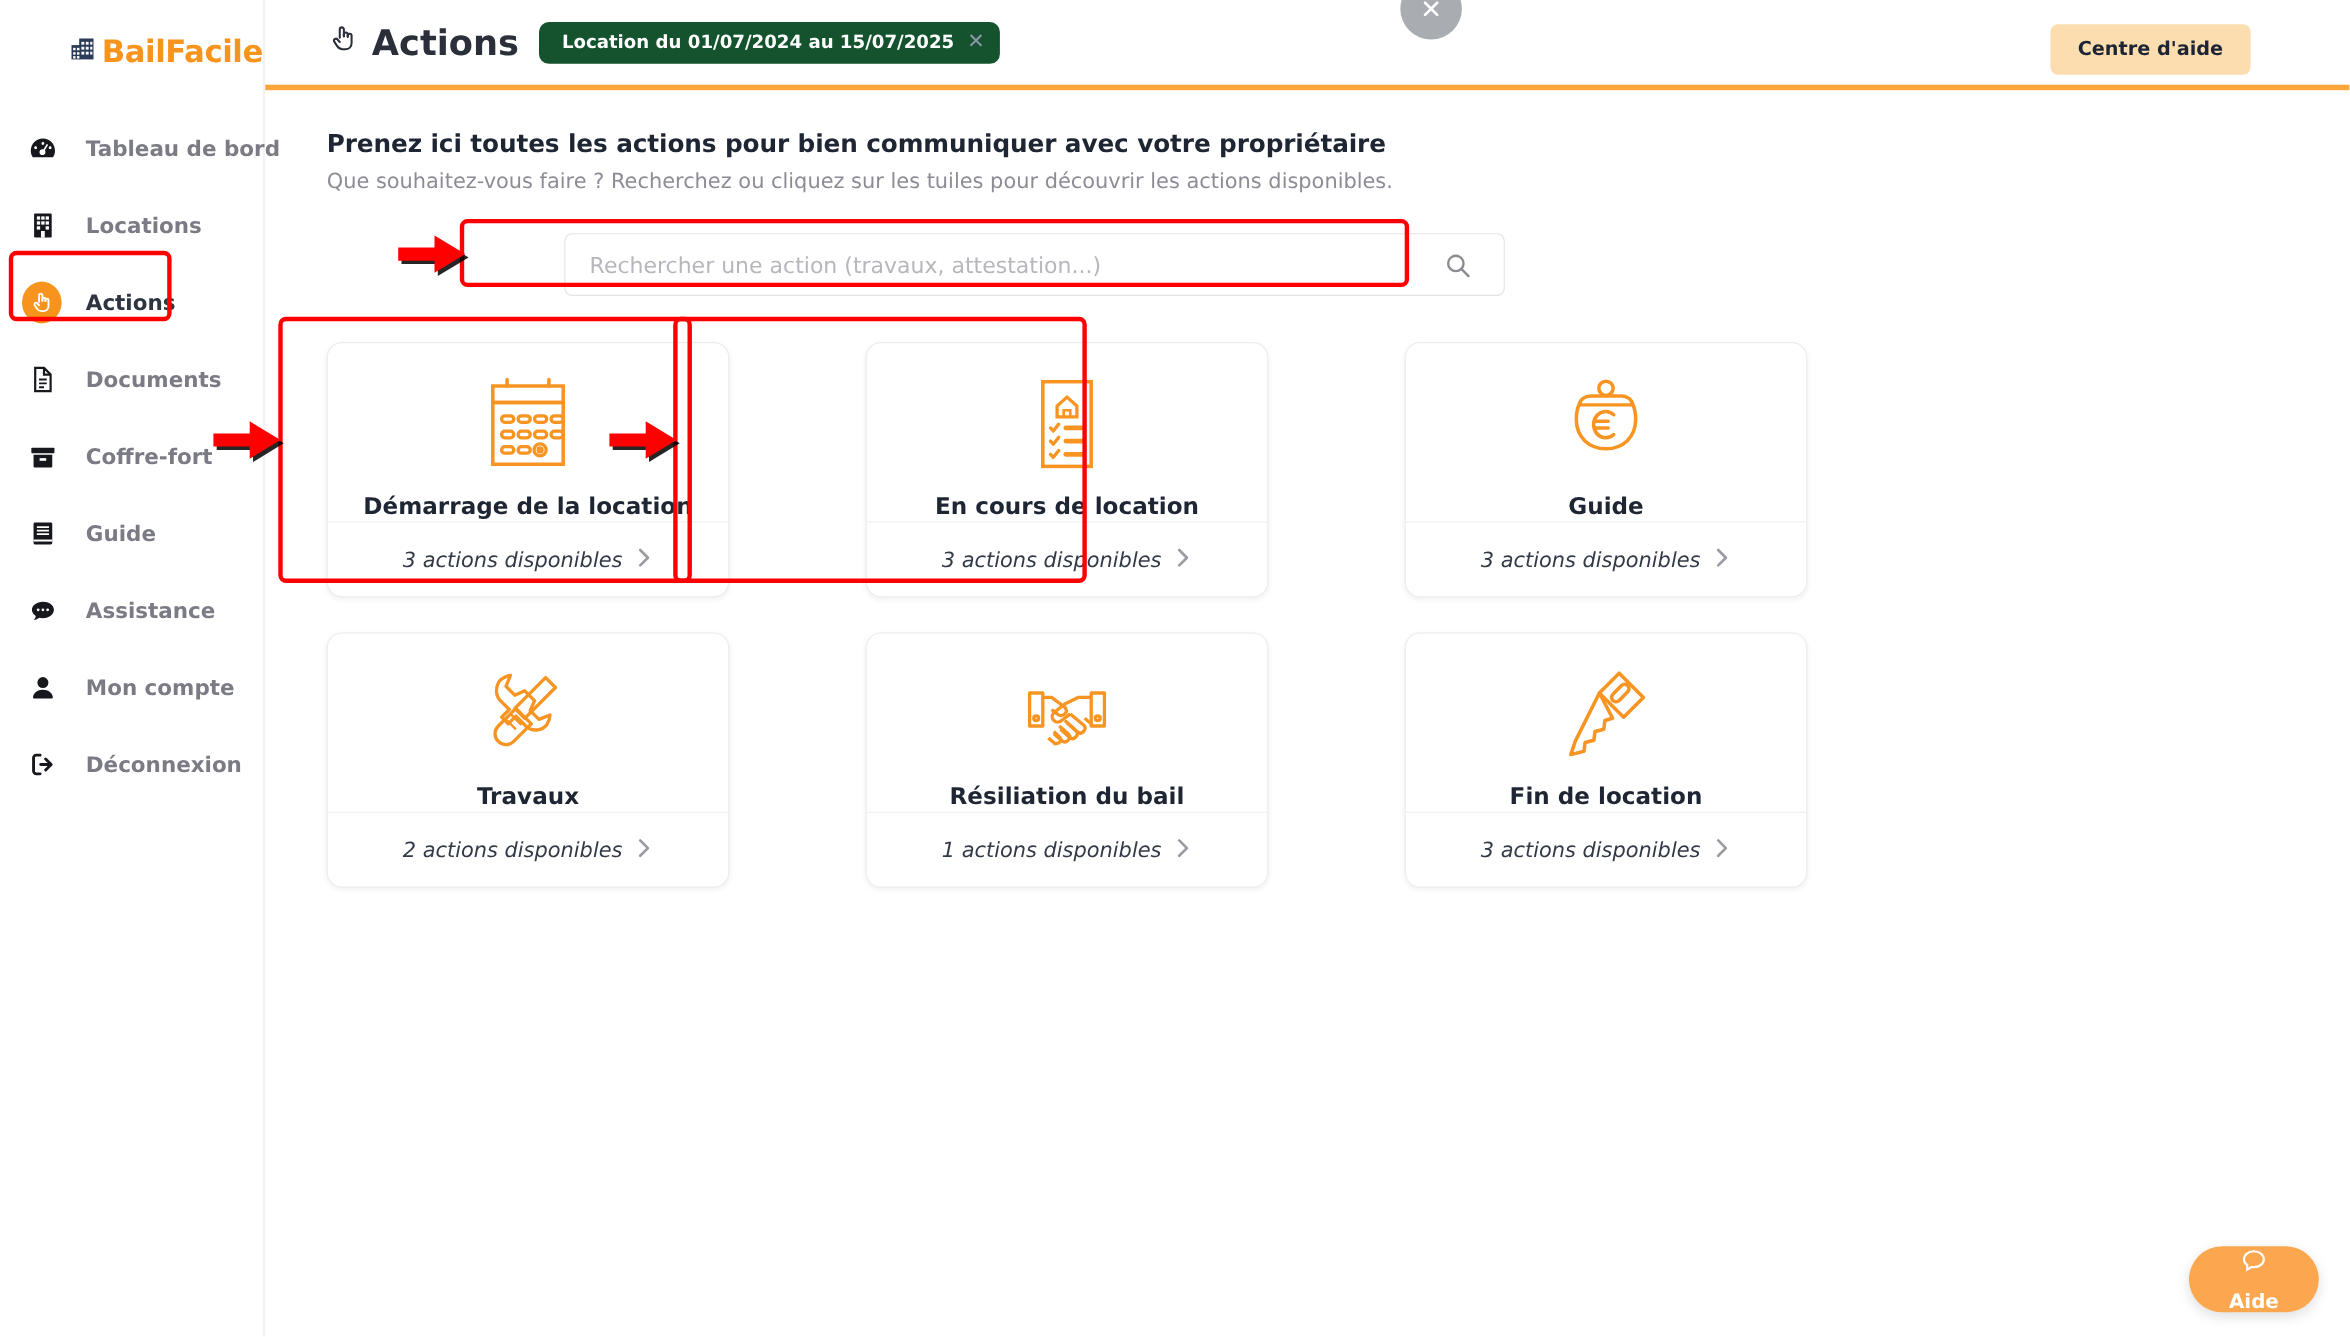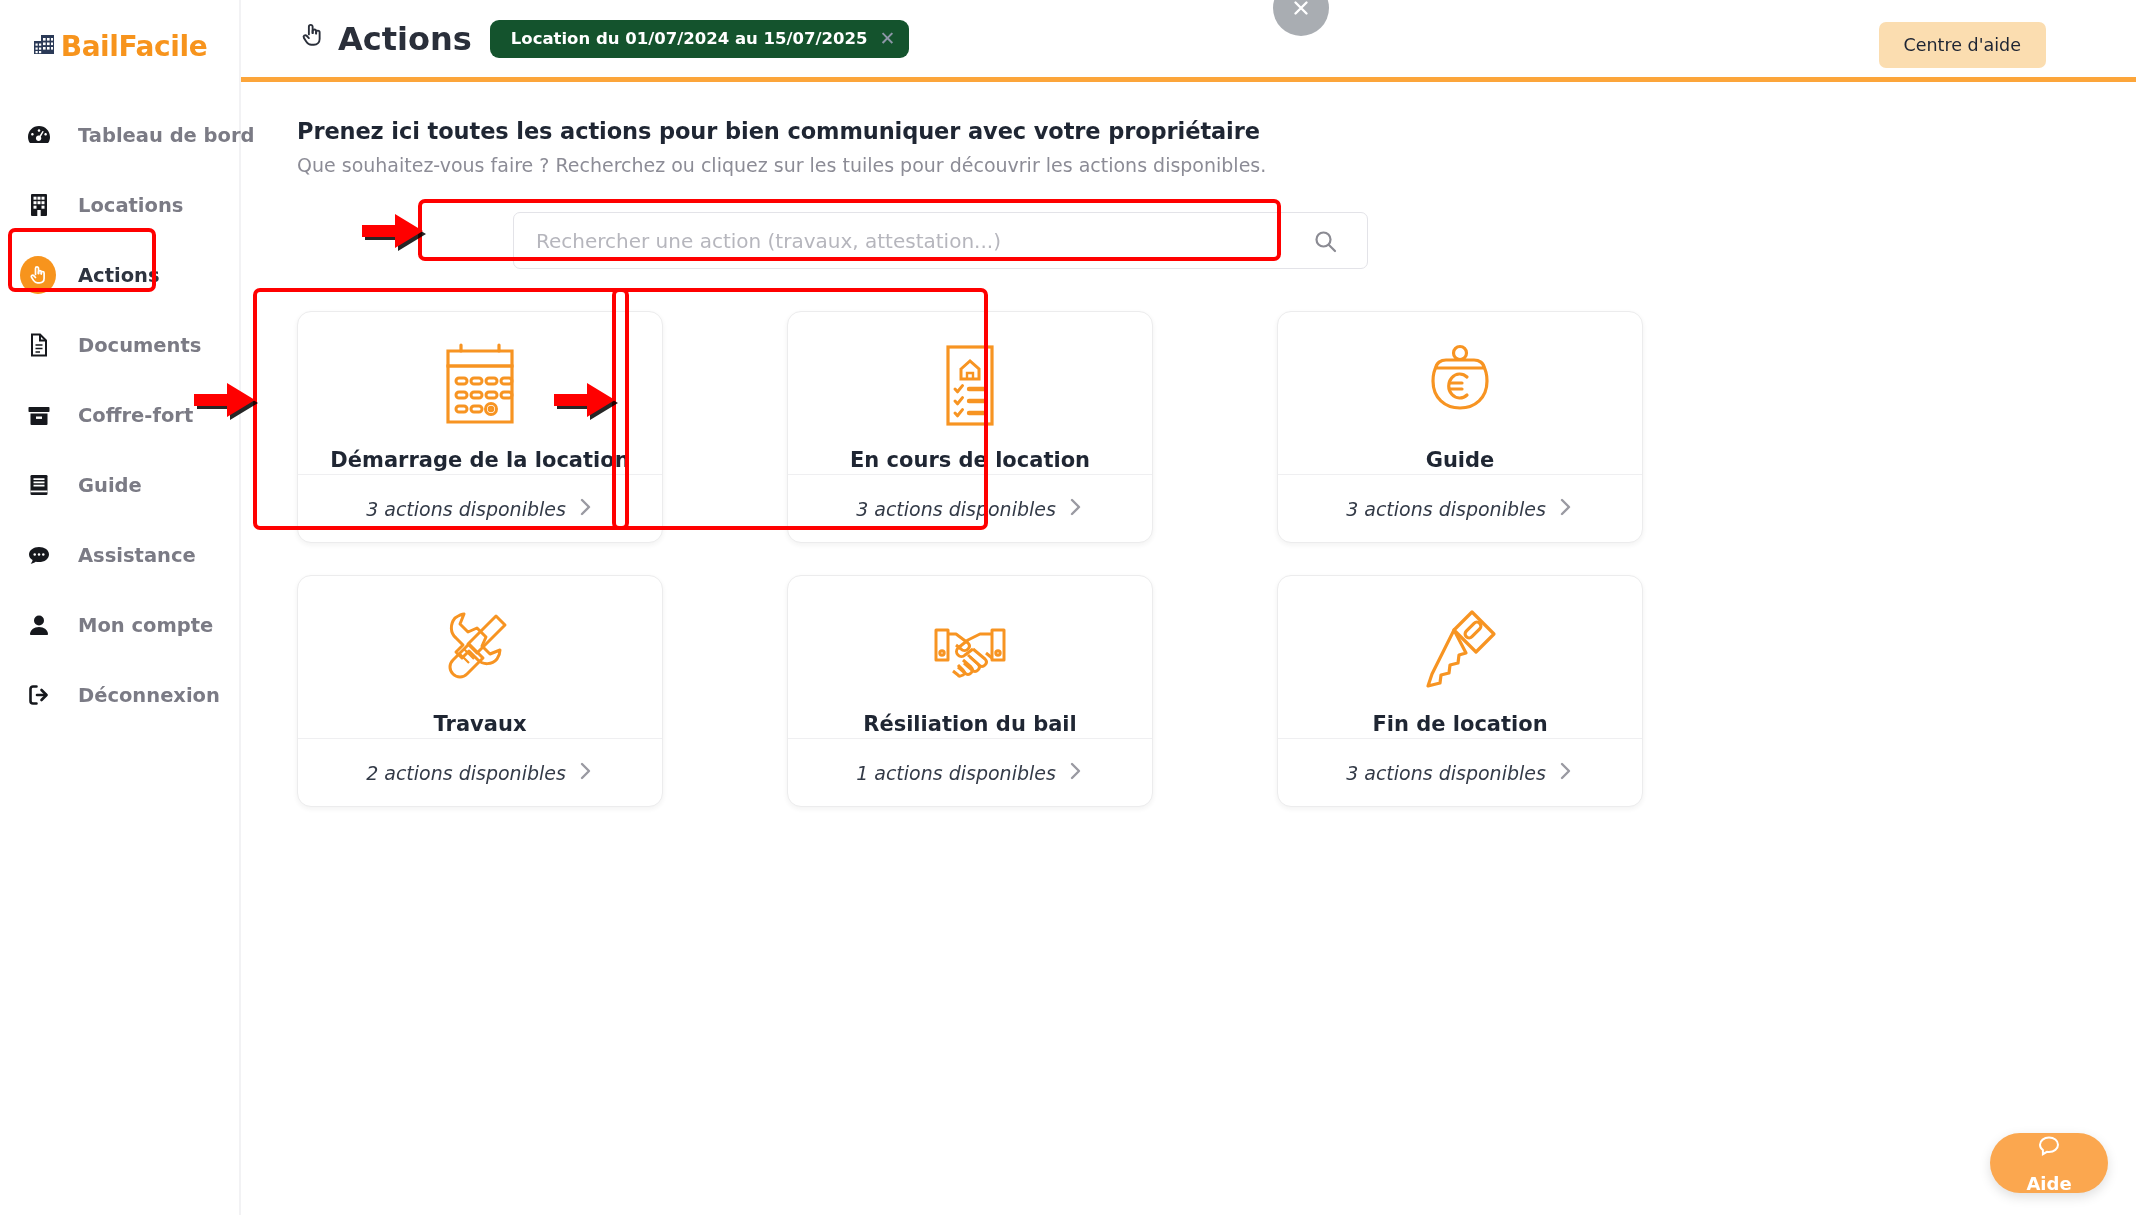"BailFacile" .brand { justify-content: center -> flex-end }
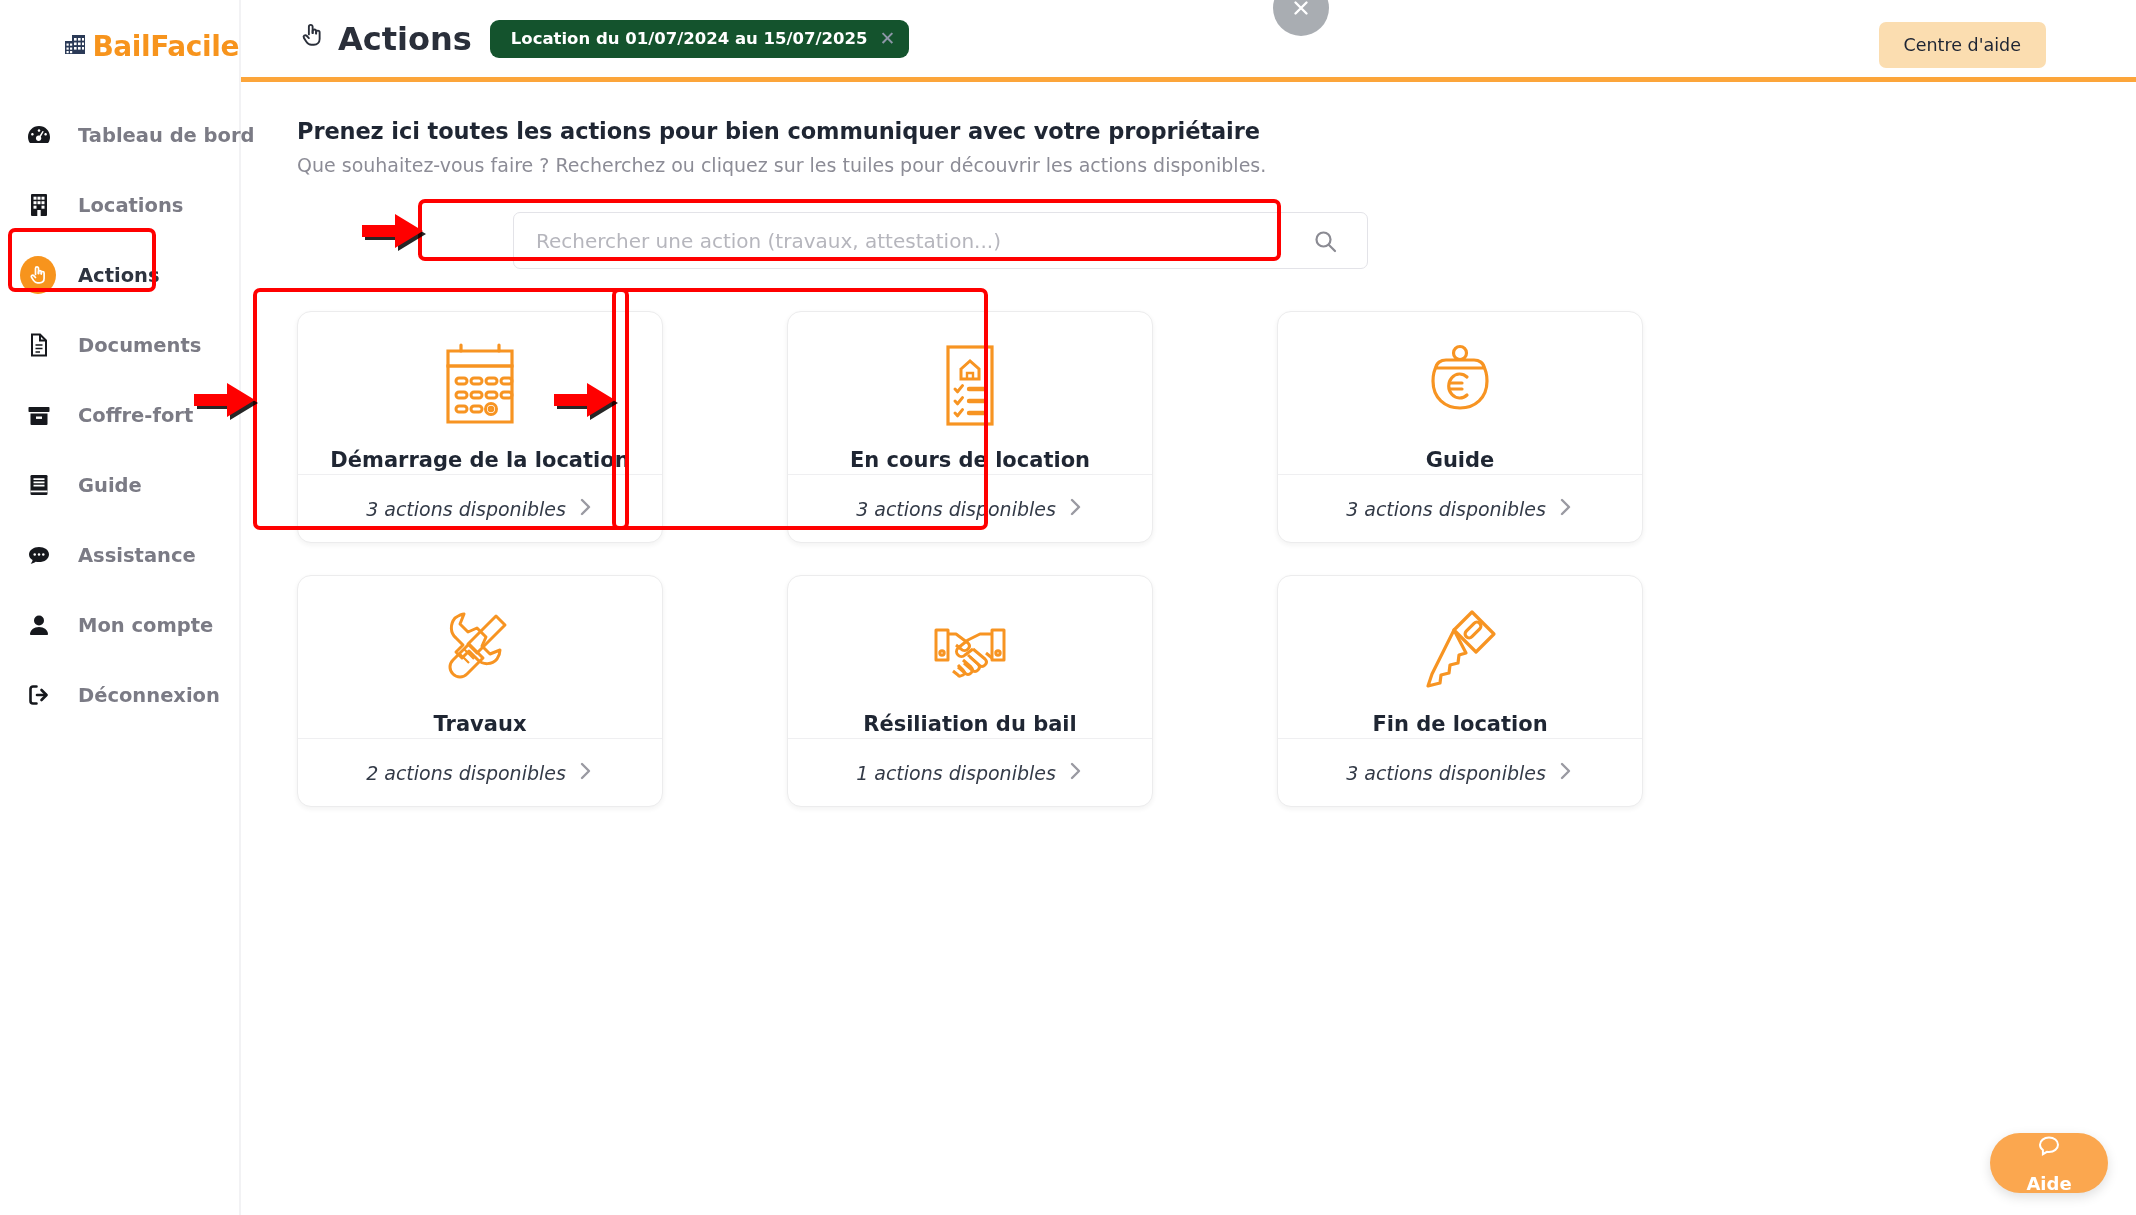"Centre d'aide" .help-center-btn { font-weight: normal -> bold }
